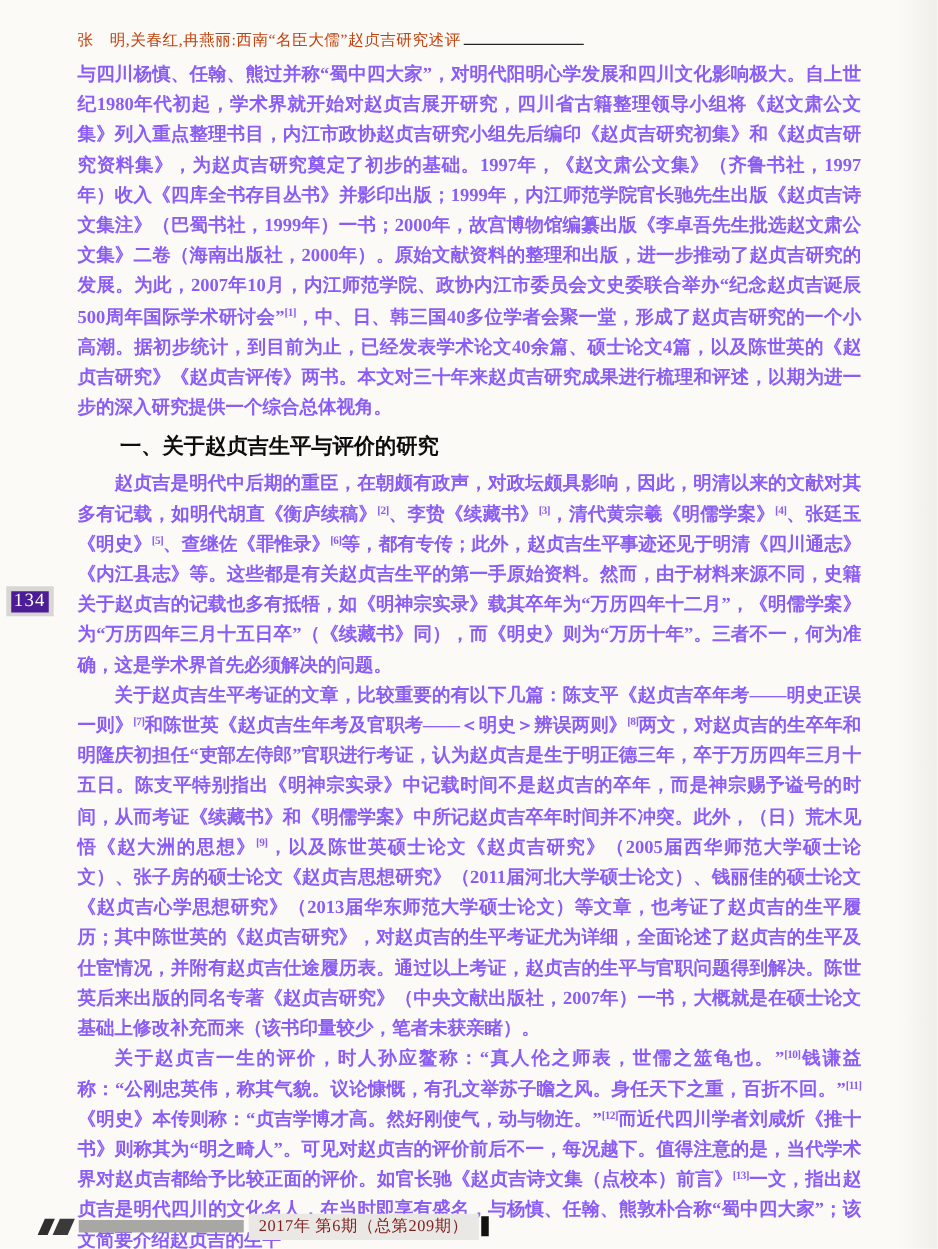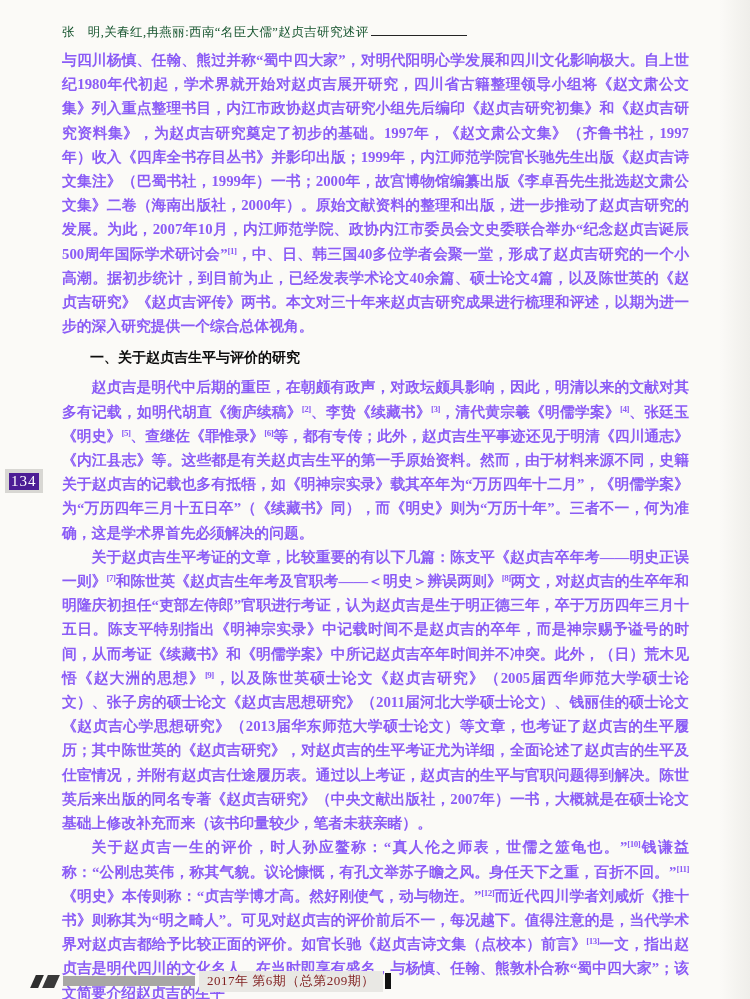"张 明,关春红,冉燕丽:西南“名臣大儒”赵贞吉研究述评" .running-head { color: #14532d -> #c2410c }
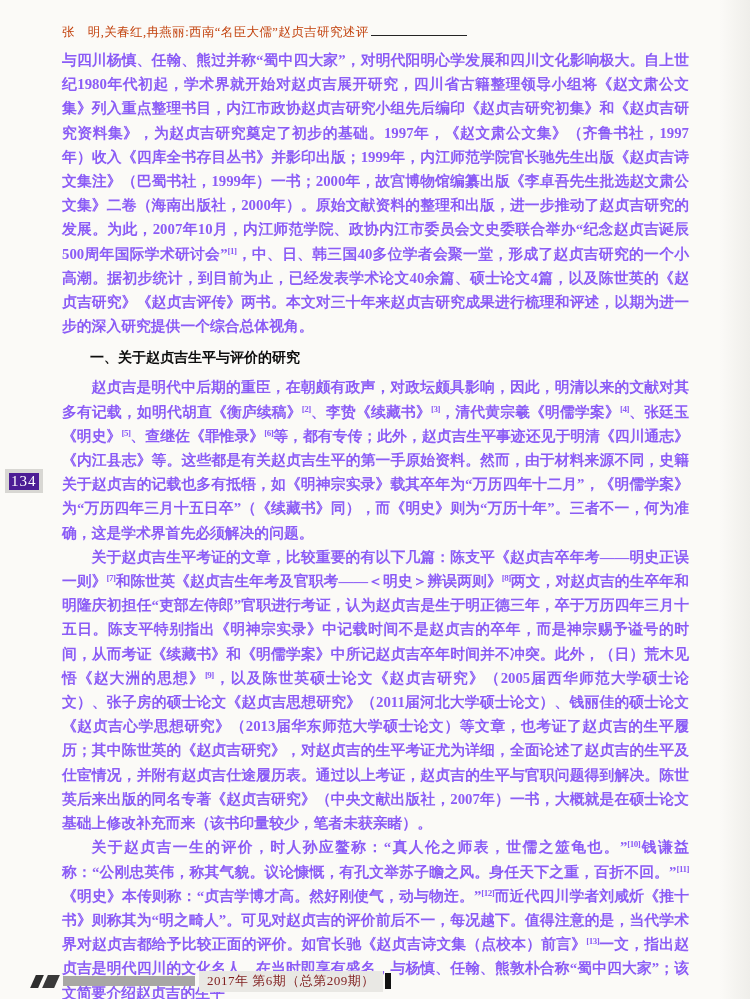"一、关于赵贞吉生平与评价的研究" .heading { font-size: 14px -> 17px }
